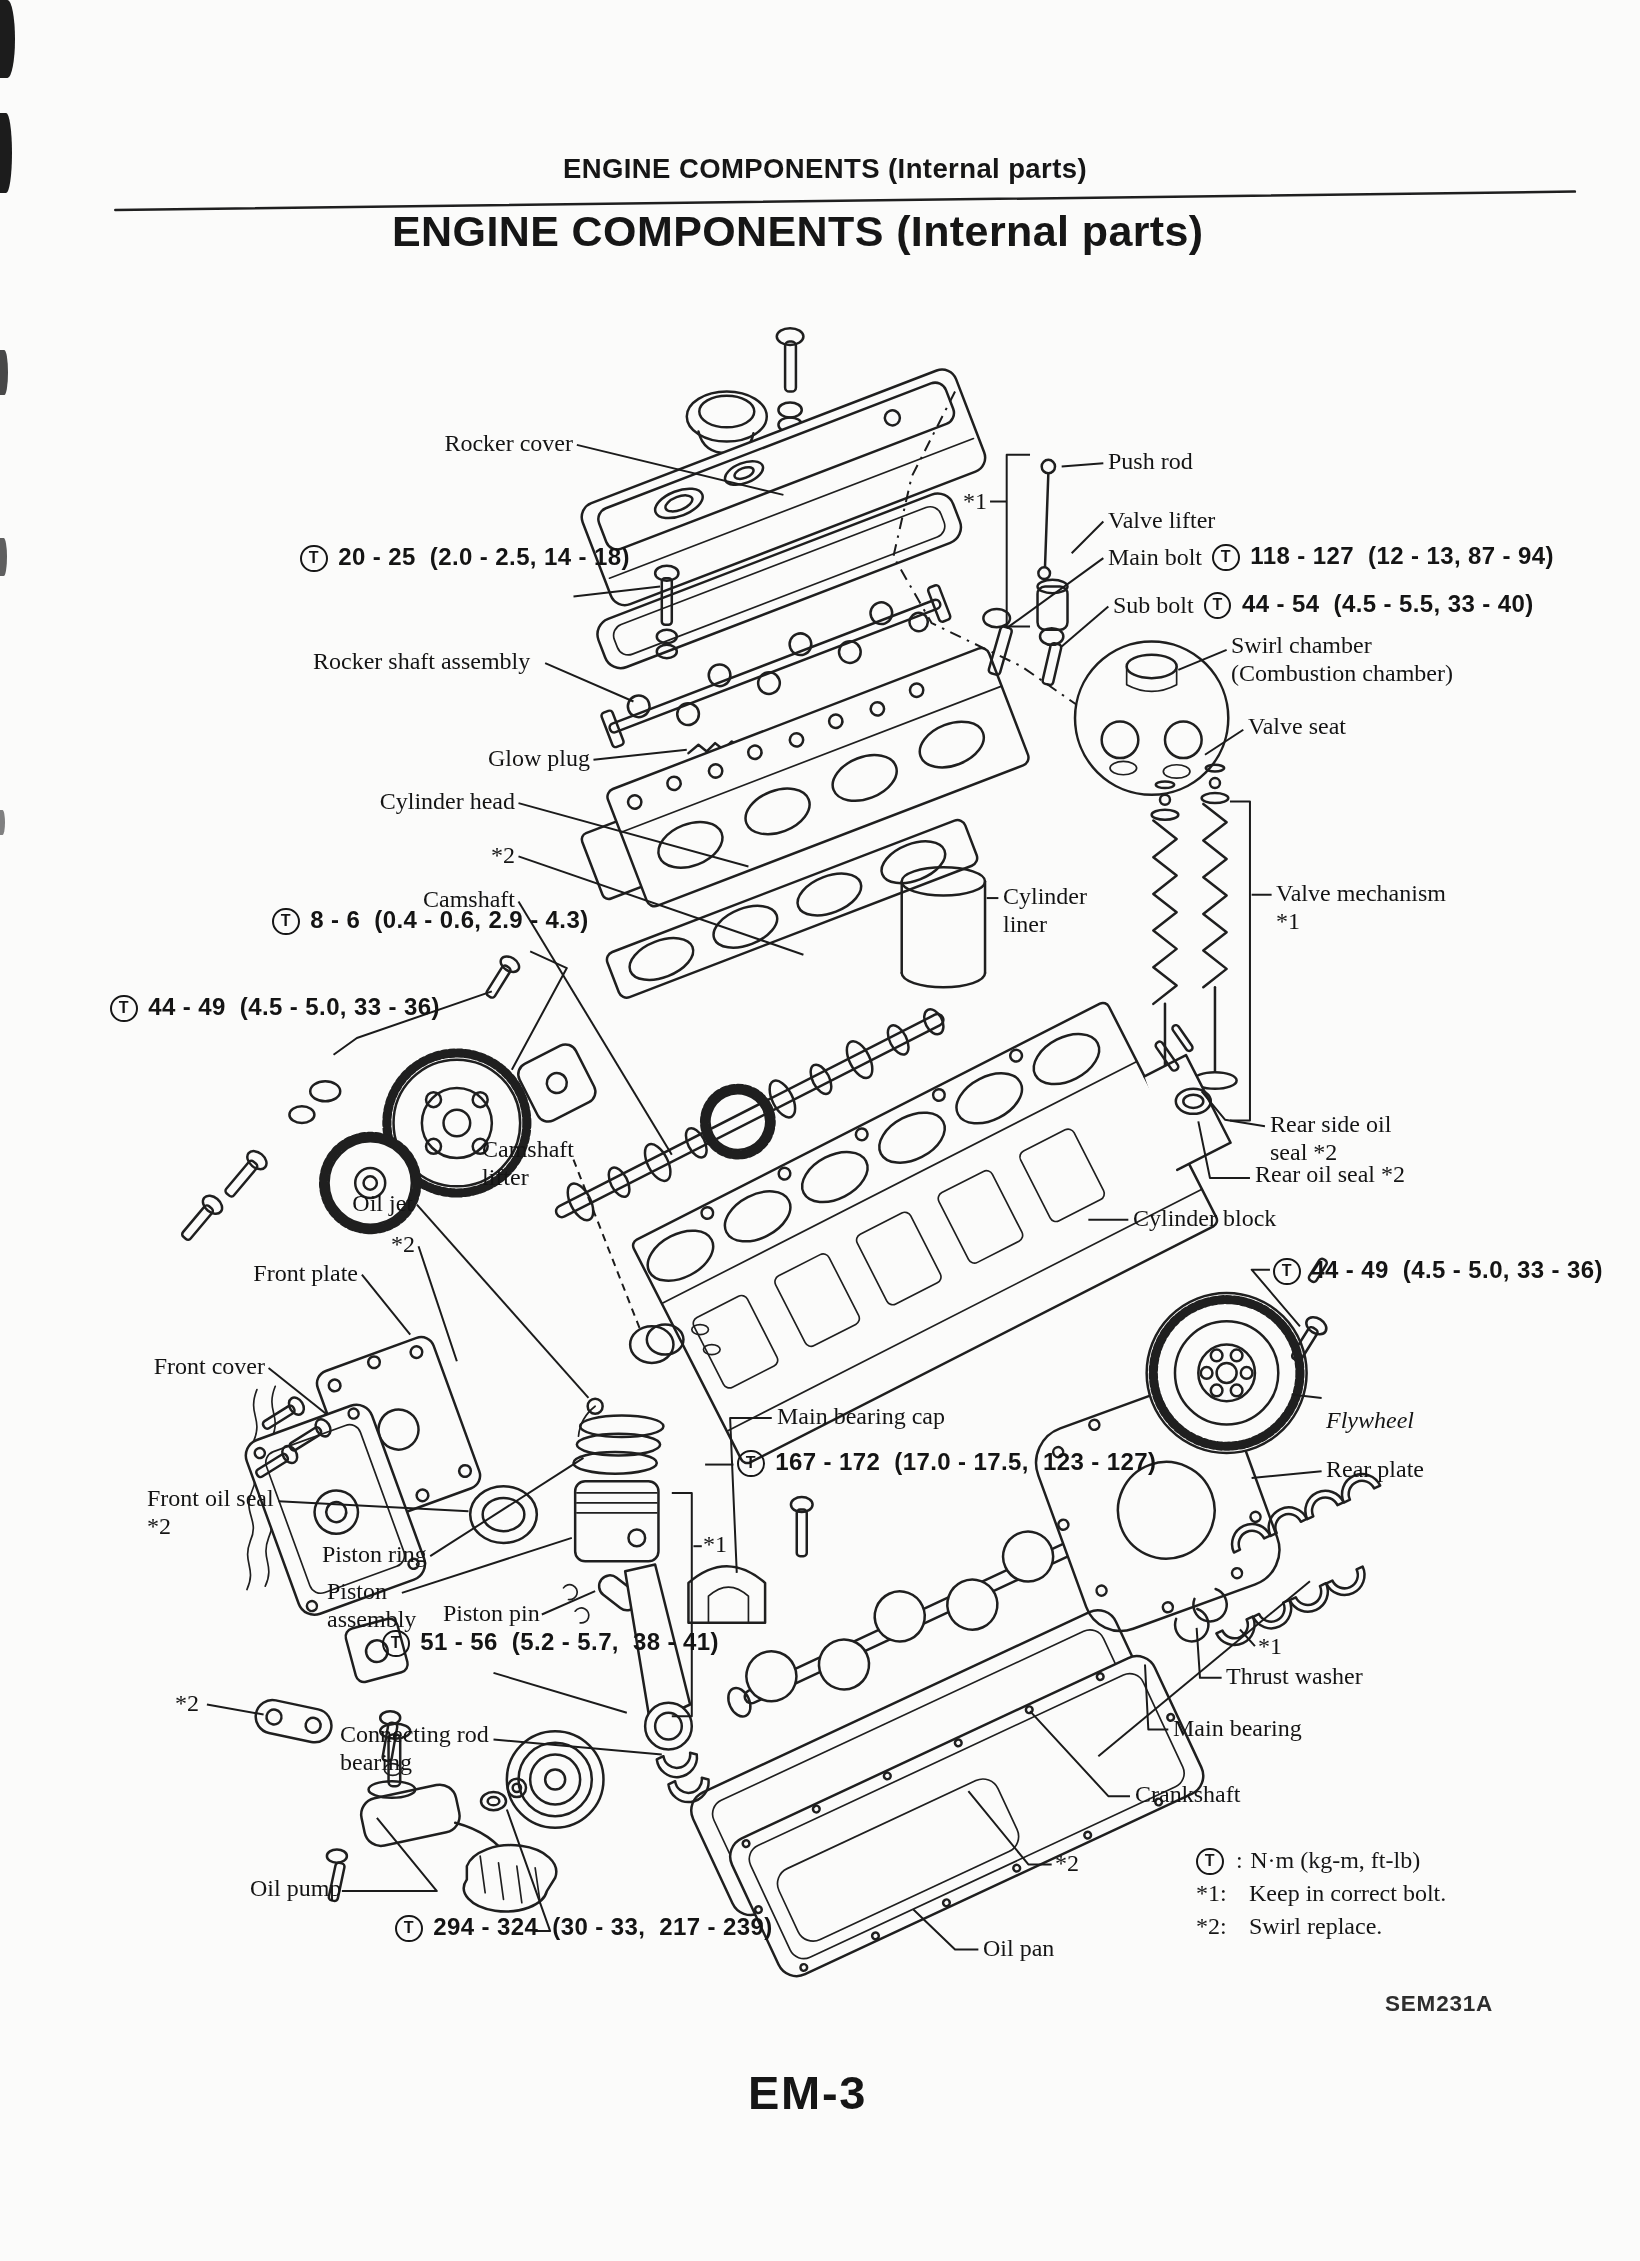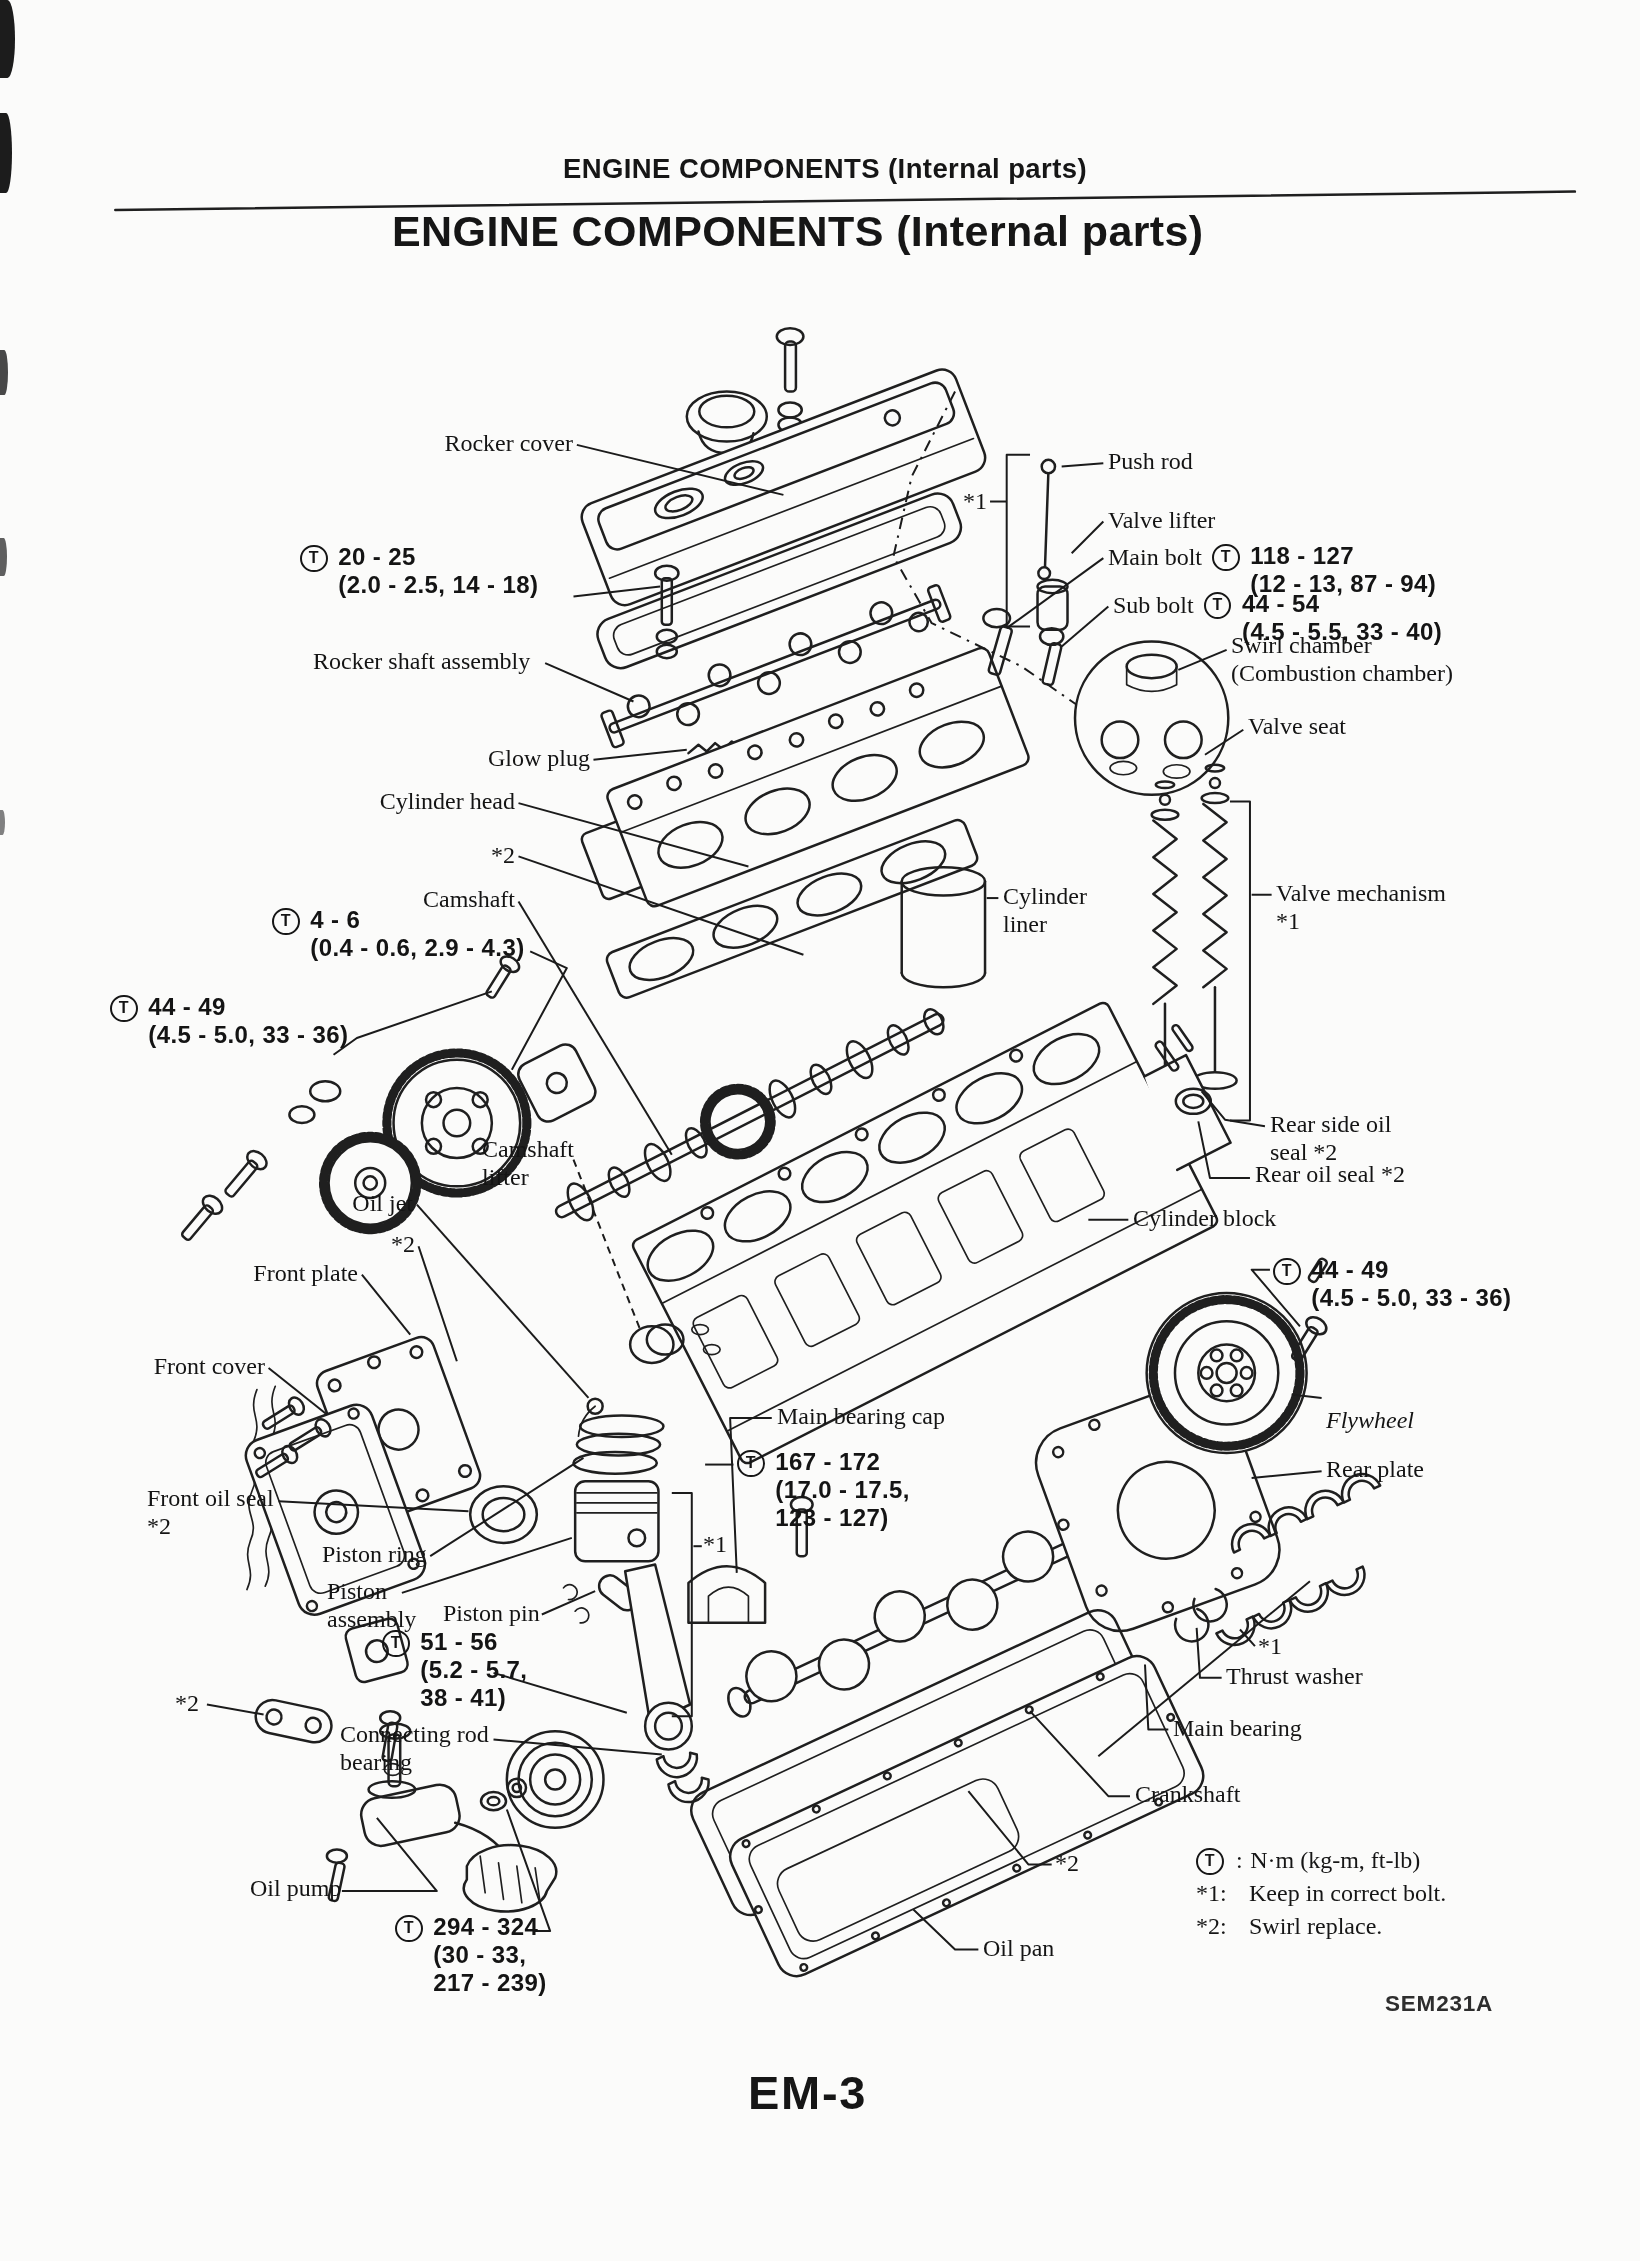"20 - 25" .nums { flex-direction: column -> row; gap: none -> 14px }
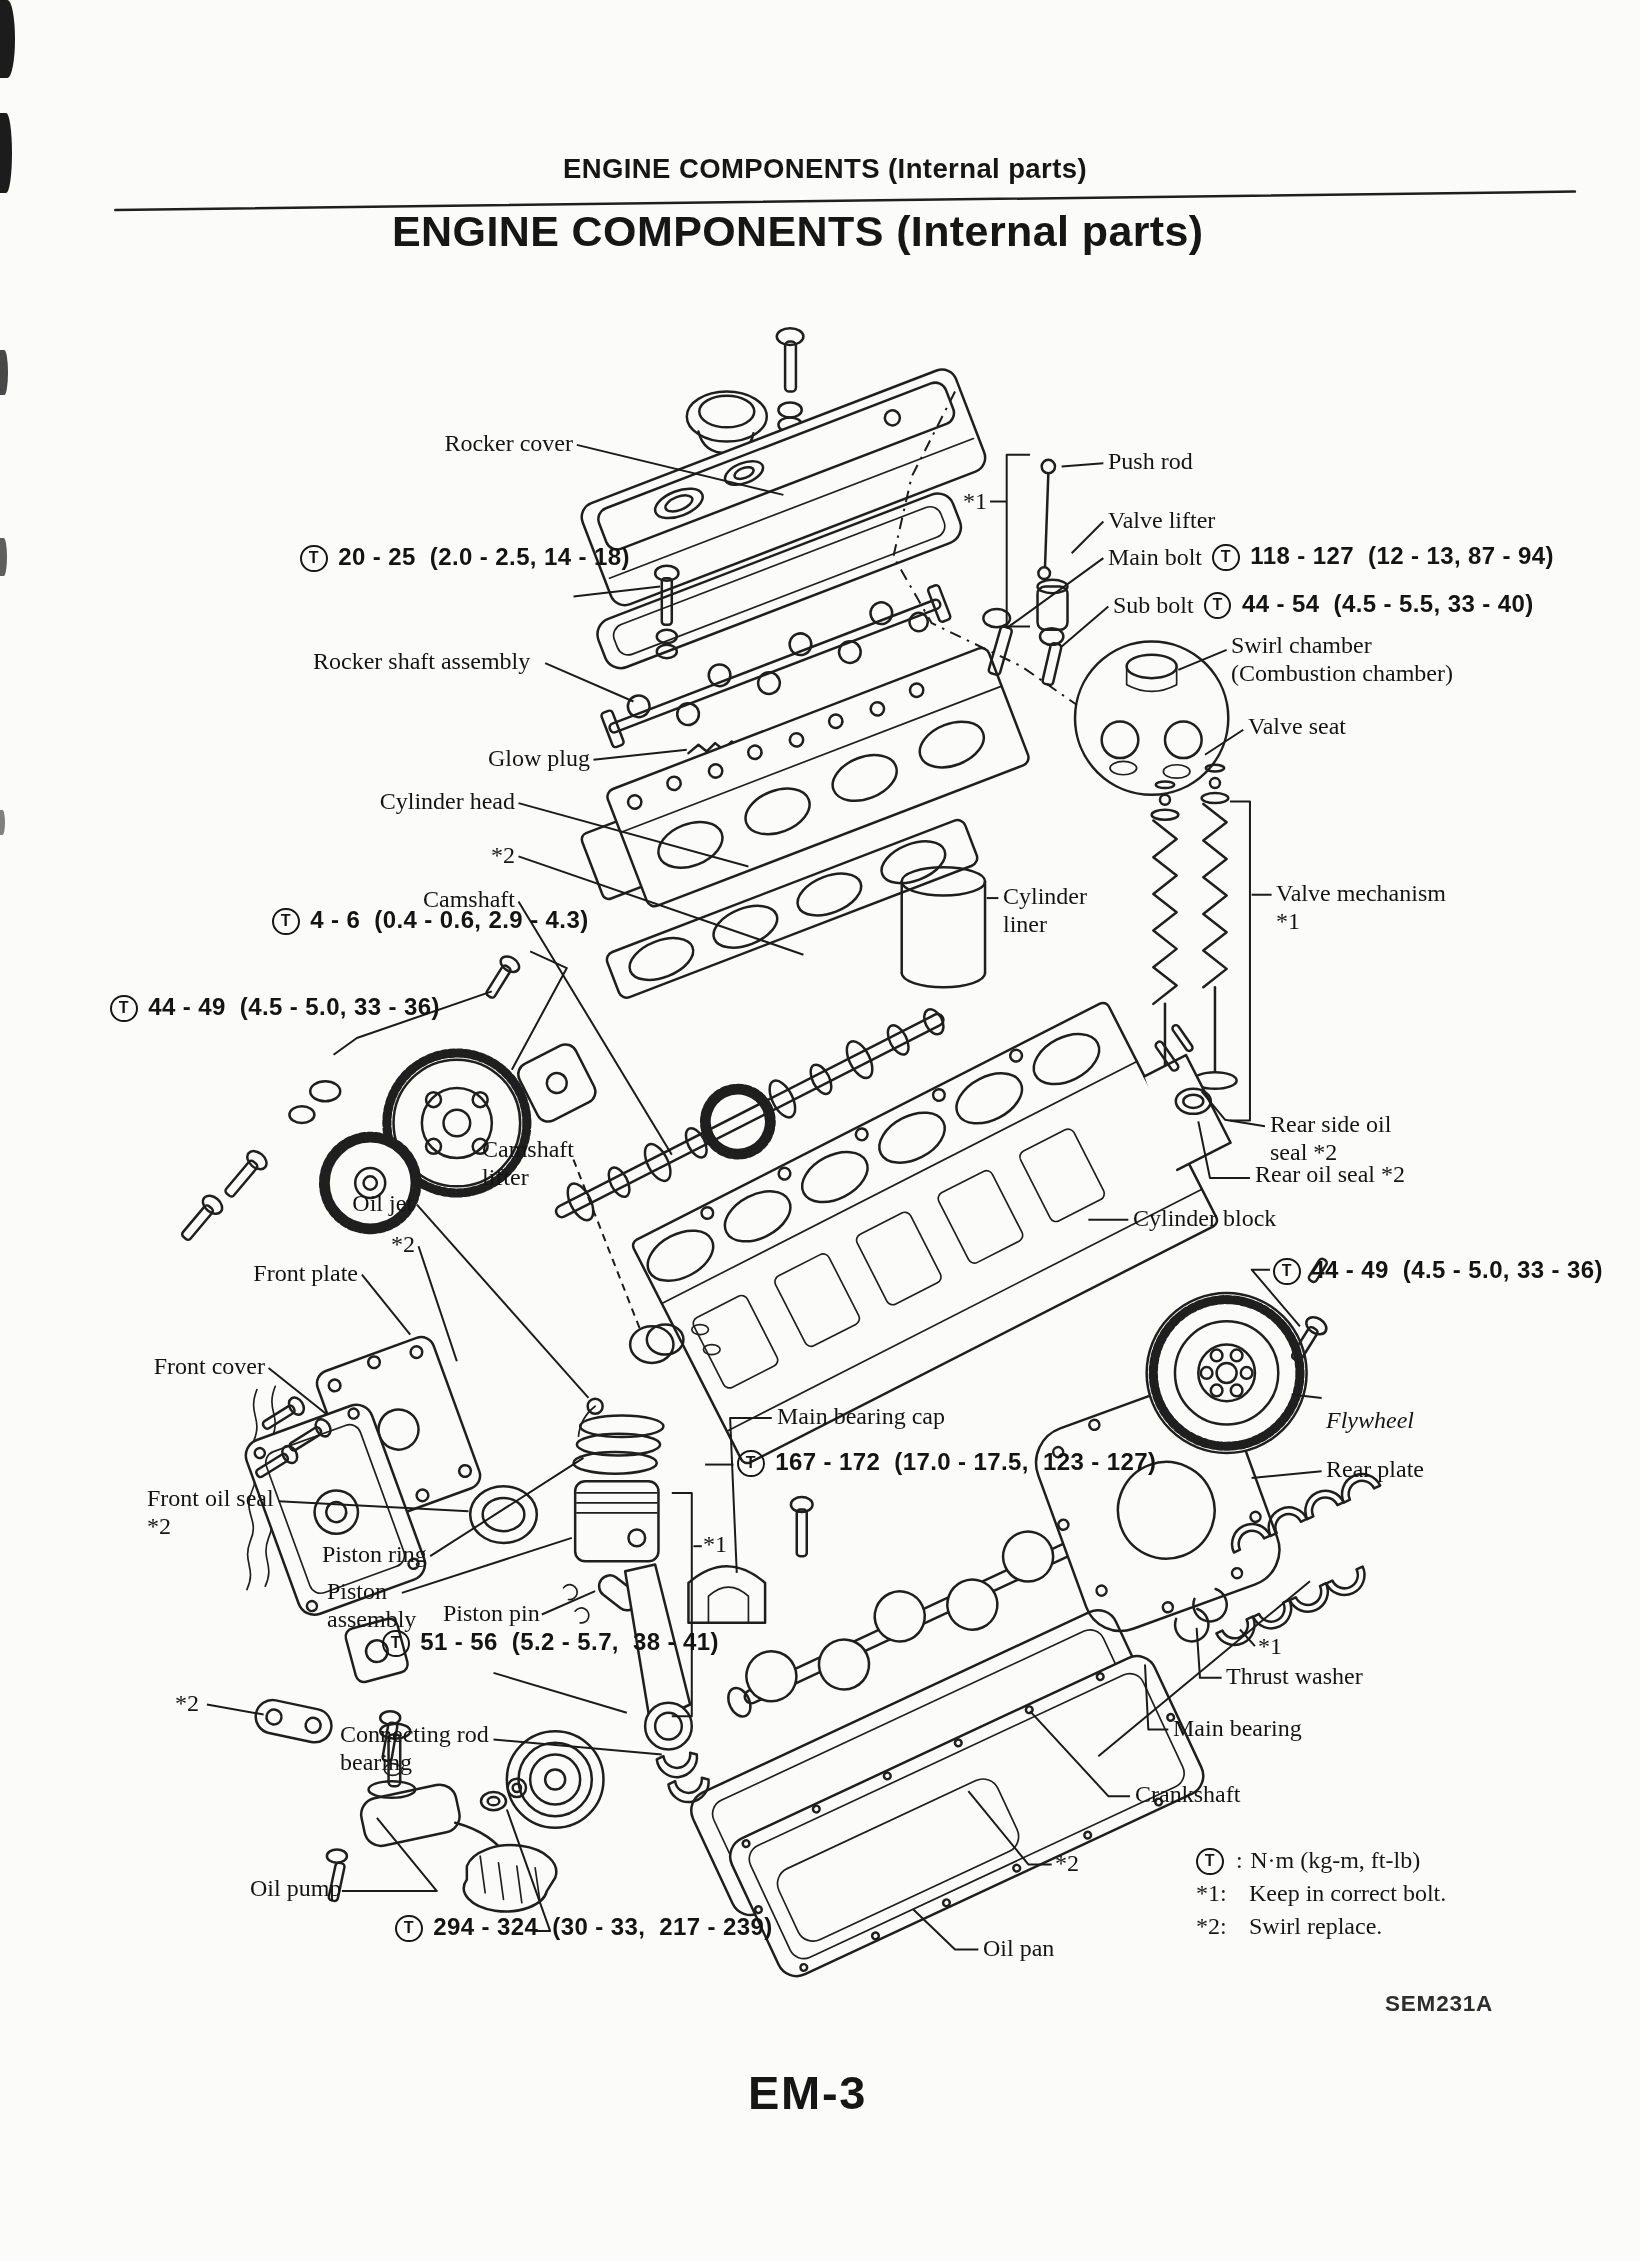"4 - 6" span { text: 4 -> 8 }
